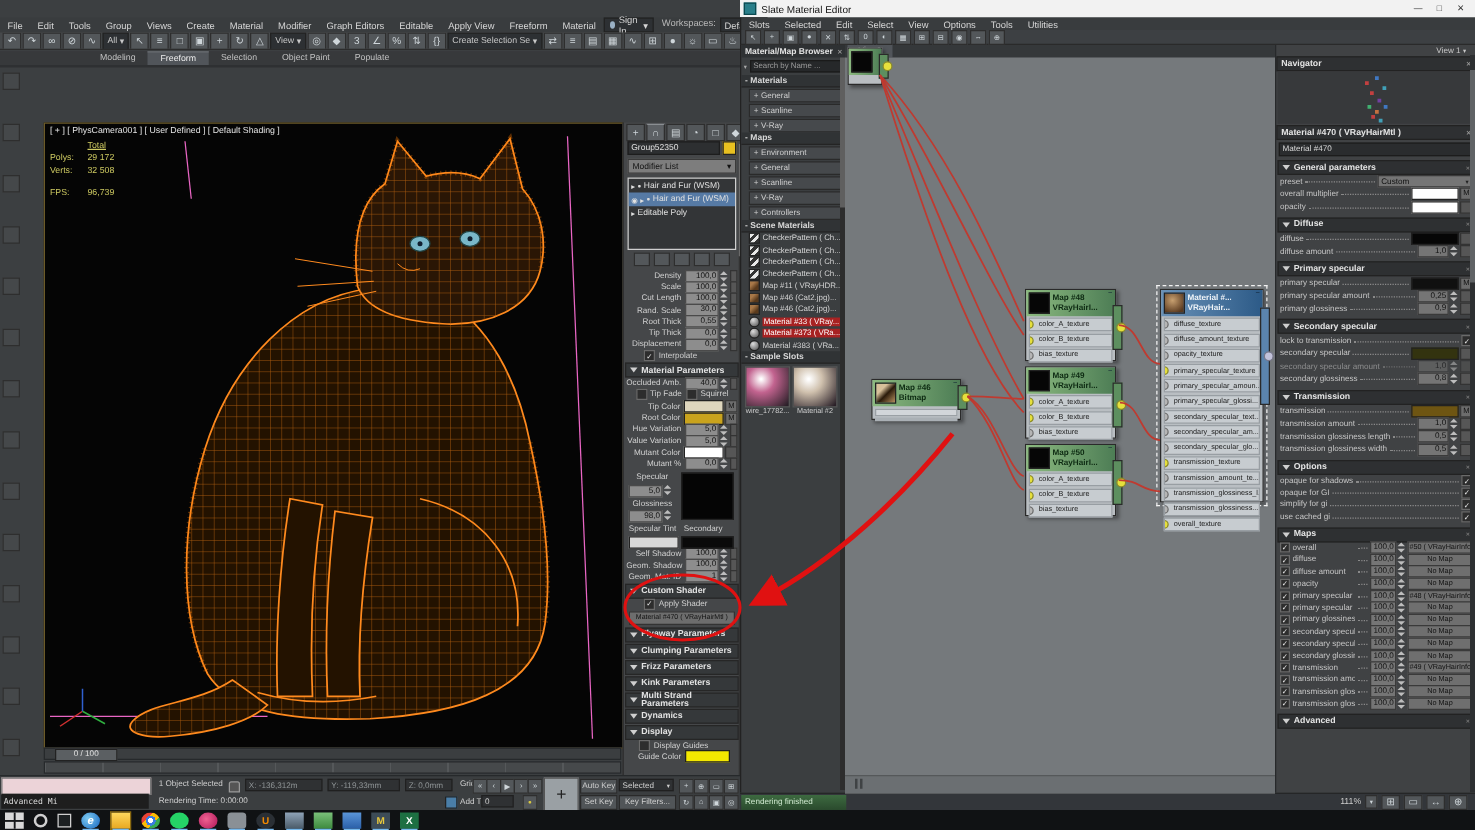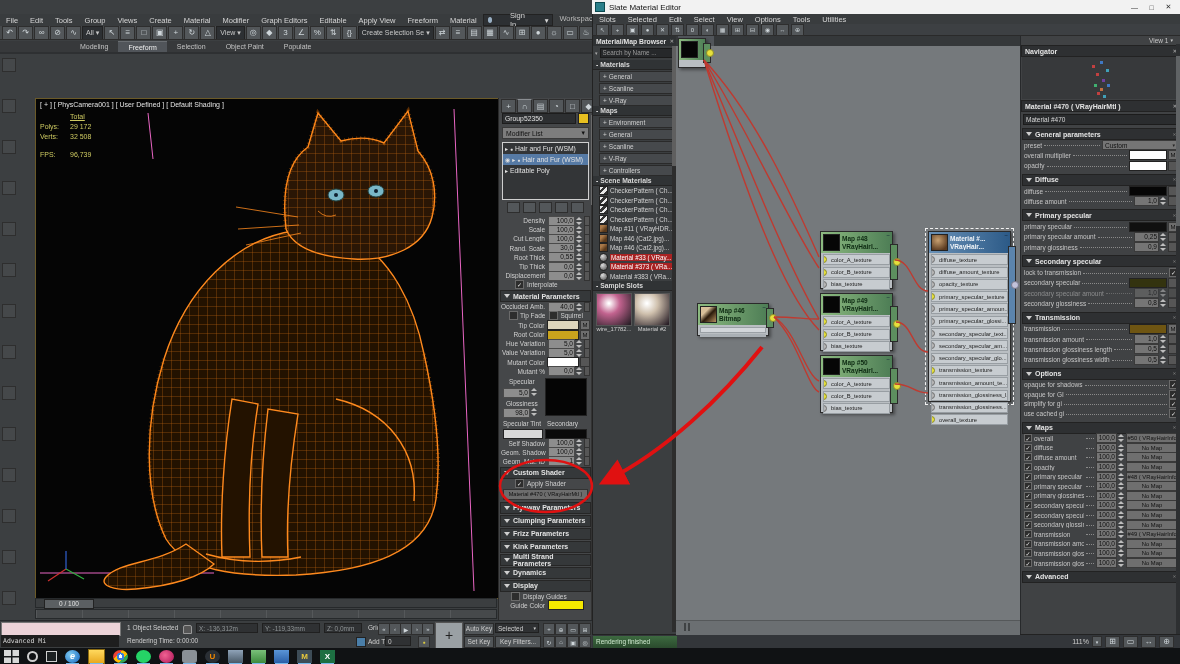"Sign In" .signin { gap: 18px -> 3px }
